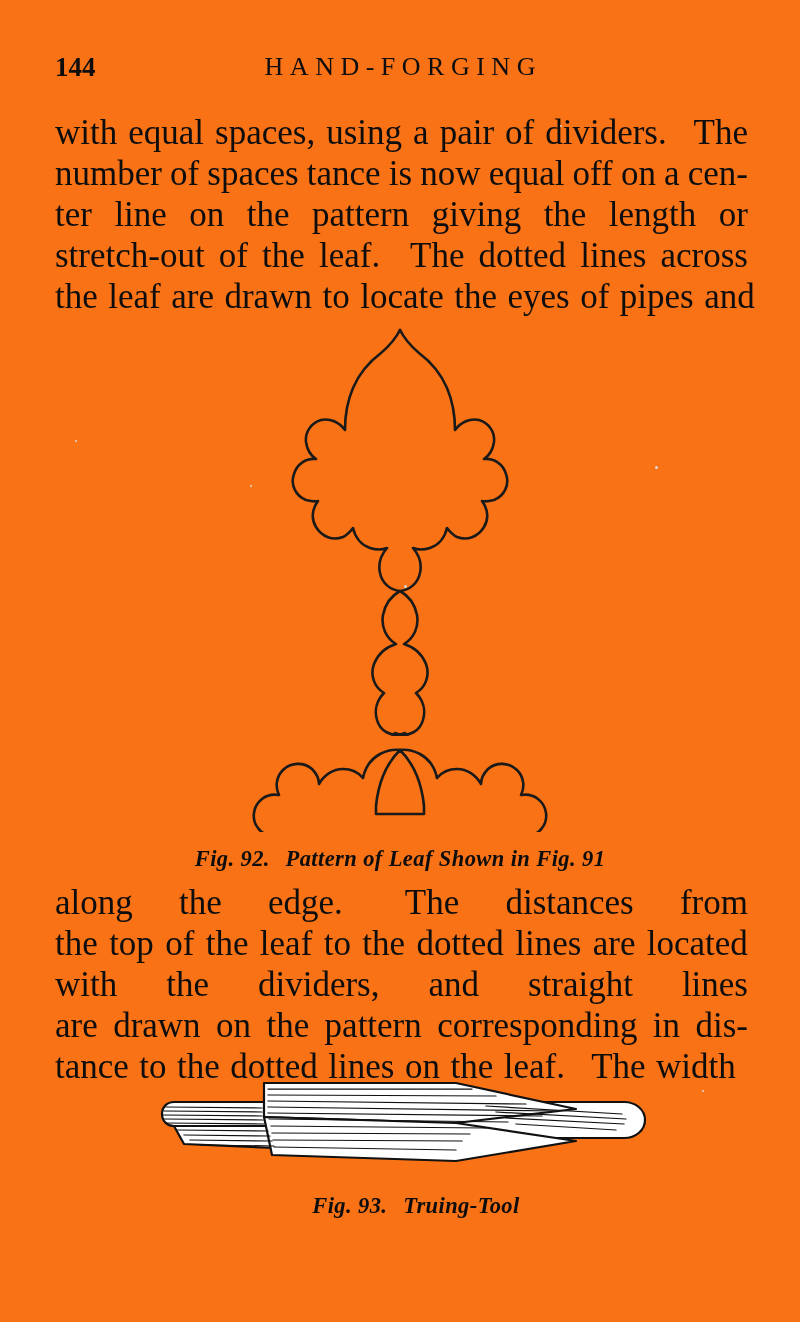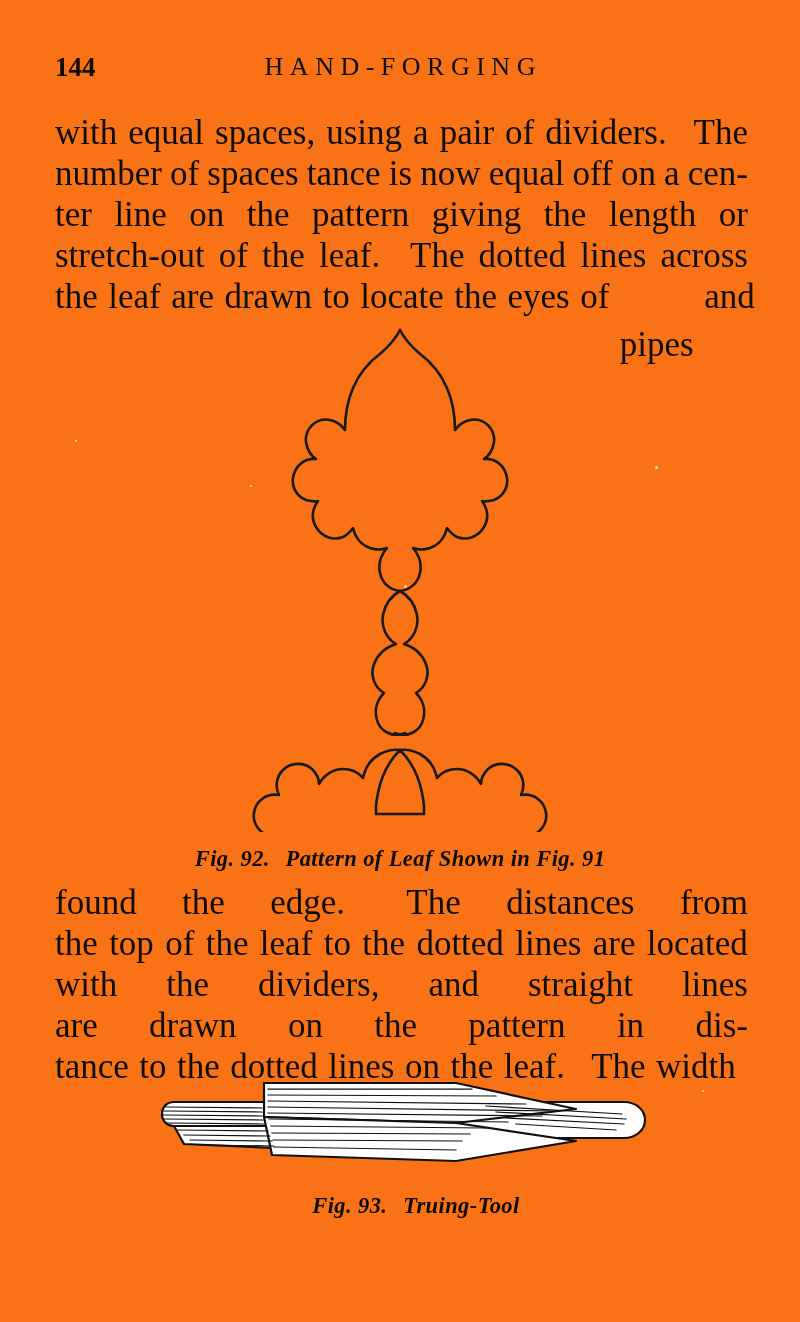"pipes" span.w { margin-top: 48px -> none }
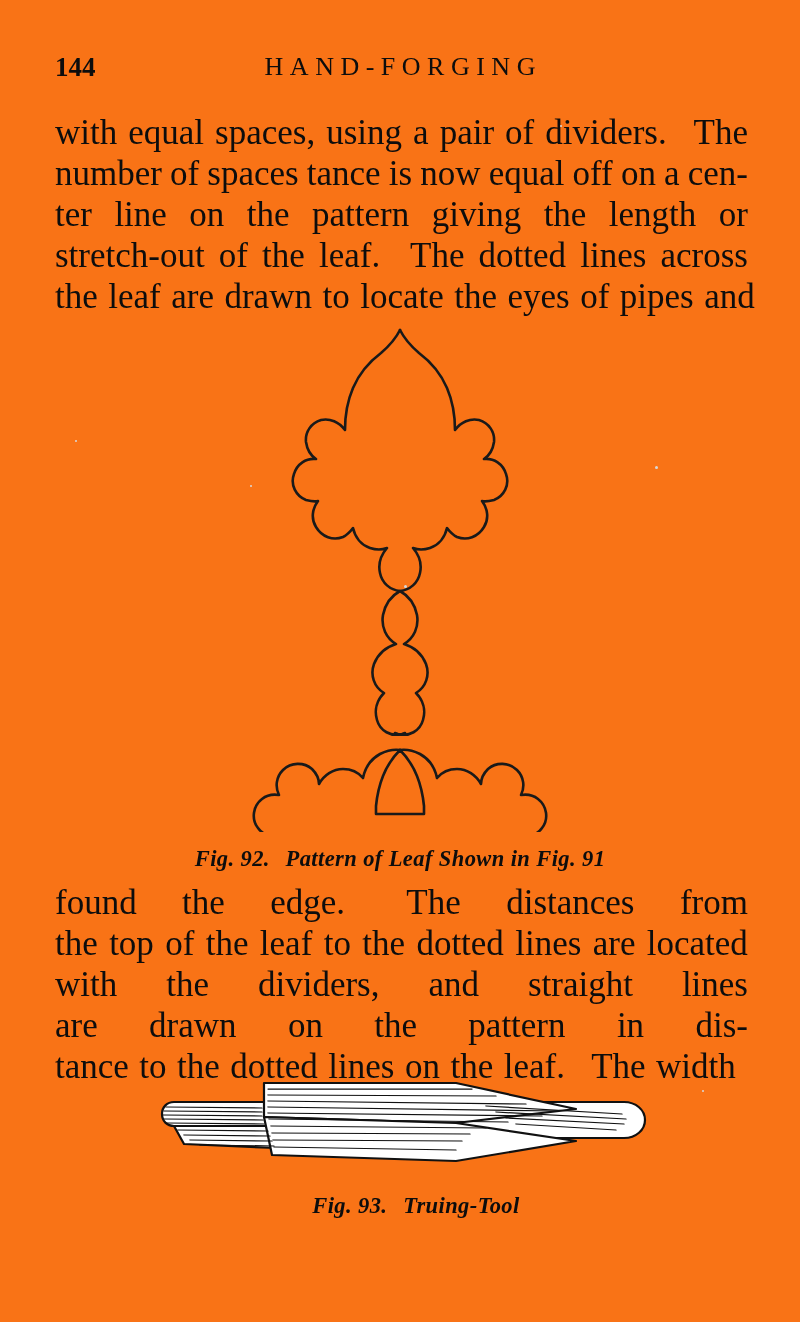"found" span.w { text: found -> along }
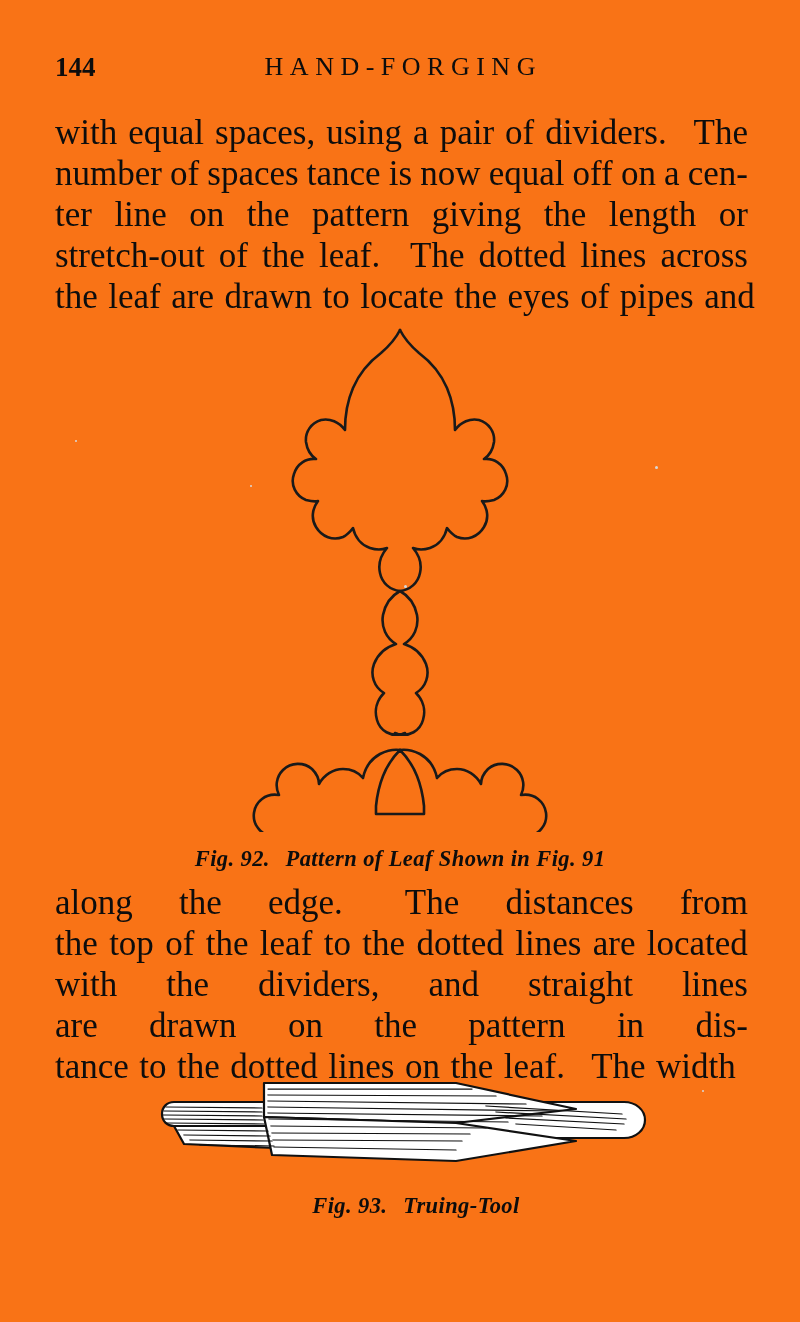"corresponding" span.w { html: none -> <span>corresponding</span> }
